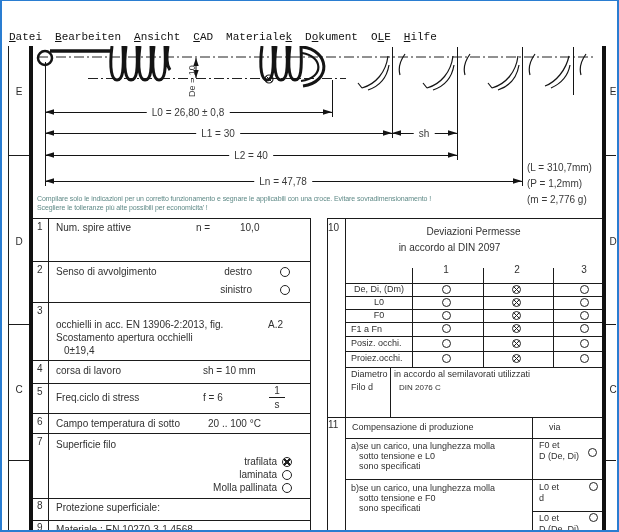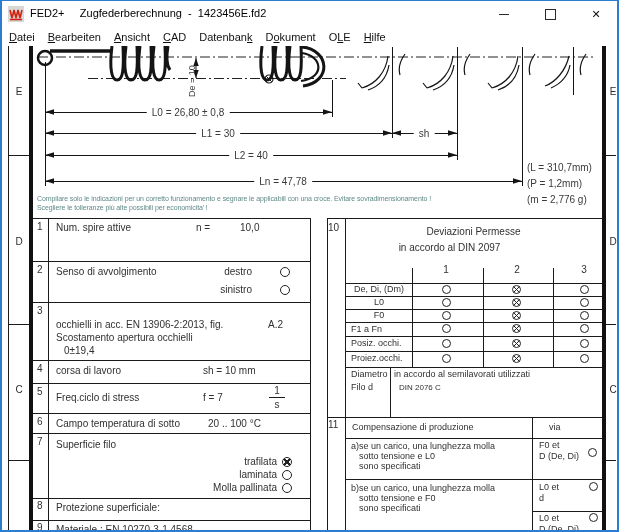"FED2+ Zugfederberechnung - 1423456E.fd2" div { html: <div> <svg> <rect></rect> <path></path> <path></path> </svg> <span>FED2+ Zugfederberechnung - 1423456E.fd2</span> <div> <span></span> </div> <div> <span></span> </div> <div> <span>✕</span> </div> </div> -> none }
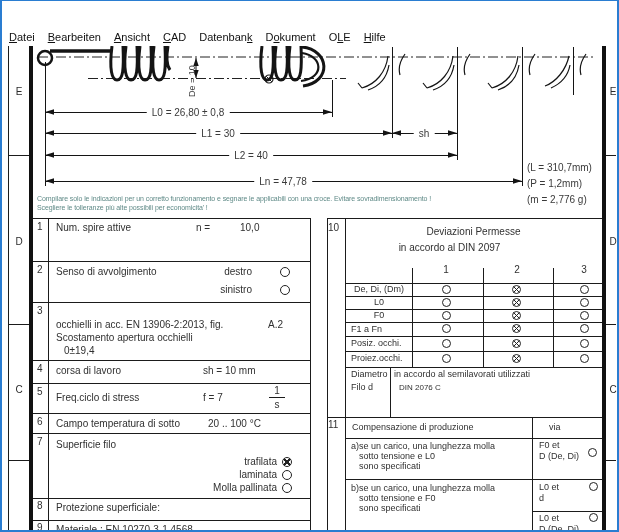"Datei" #menubar { font-family: none -> Liberation Mono, monospace }
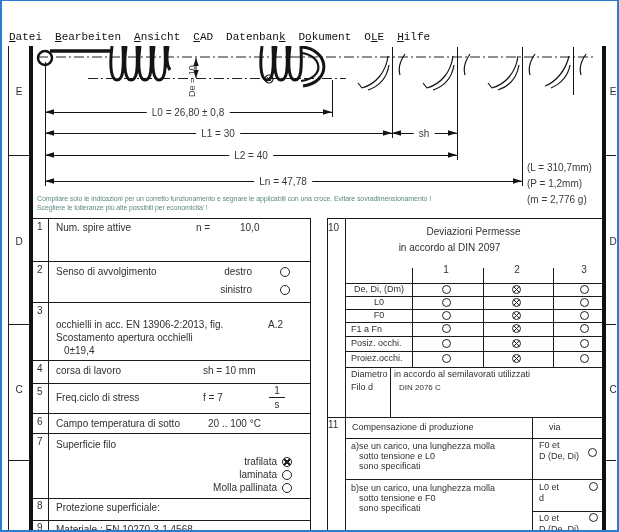"Datenban" span { text: Datenban -> Materiale }
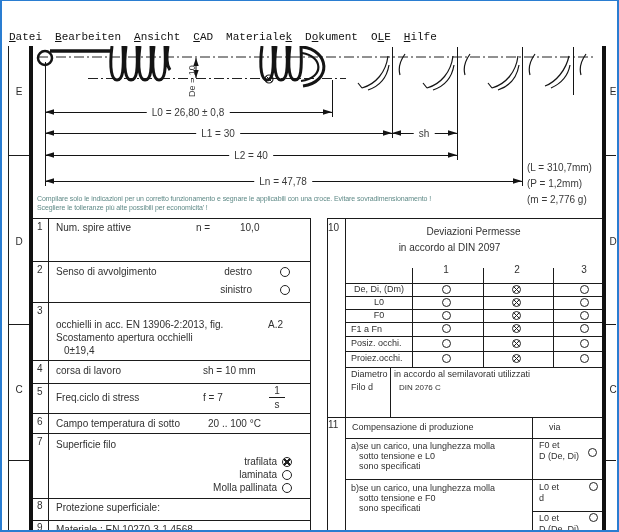"f = 7" div.t { text: 7 -> 6 }
